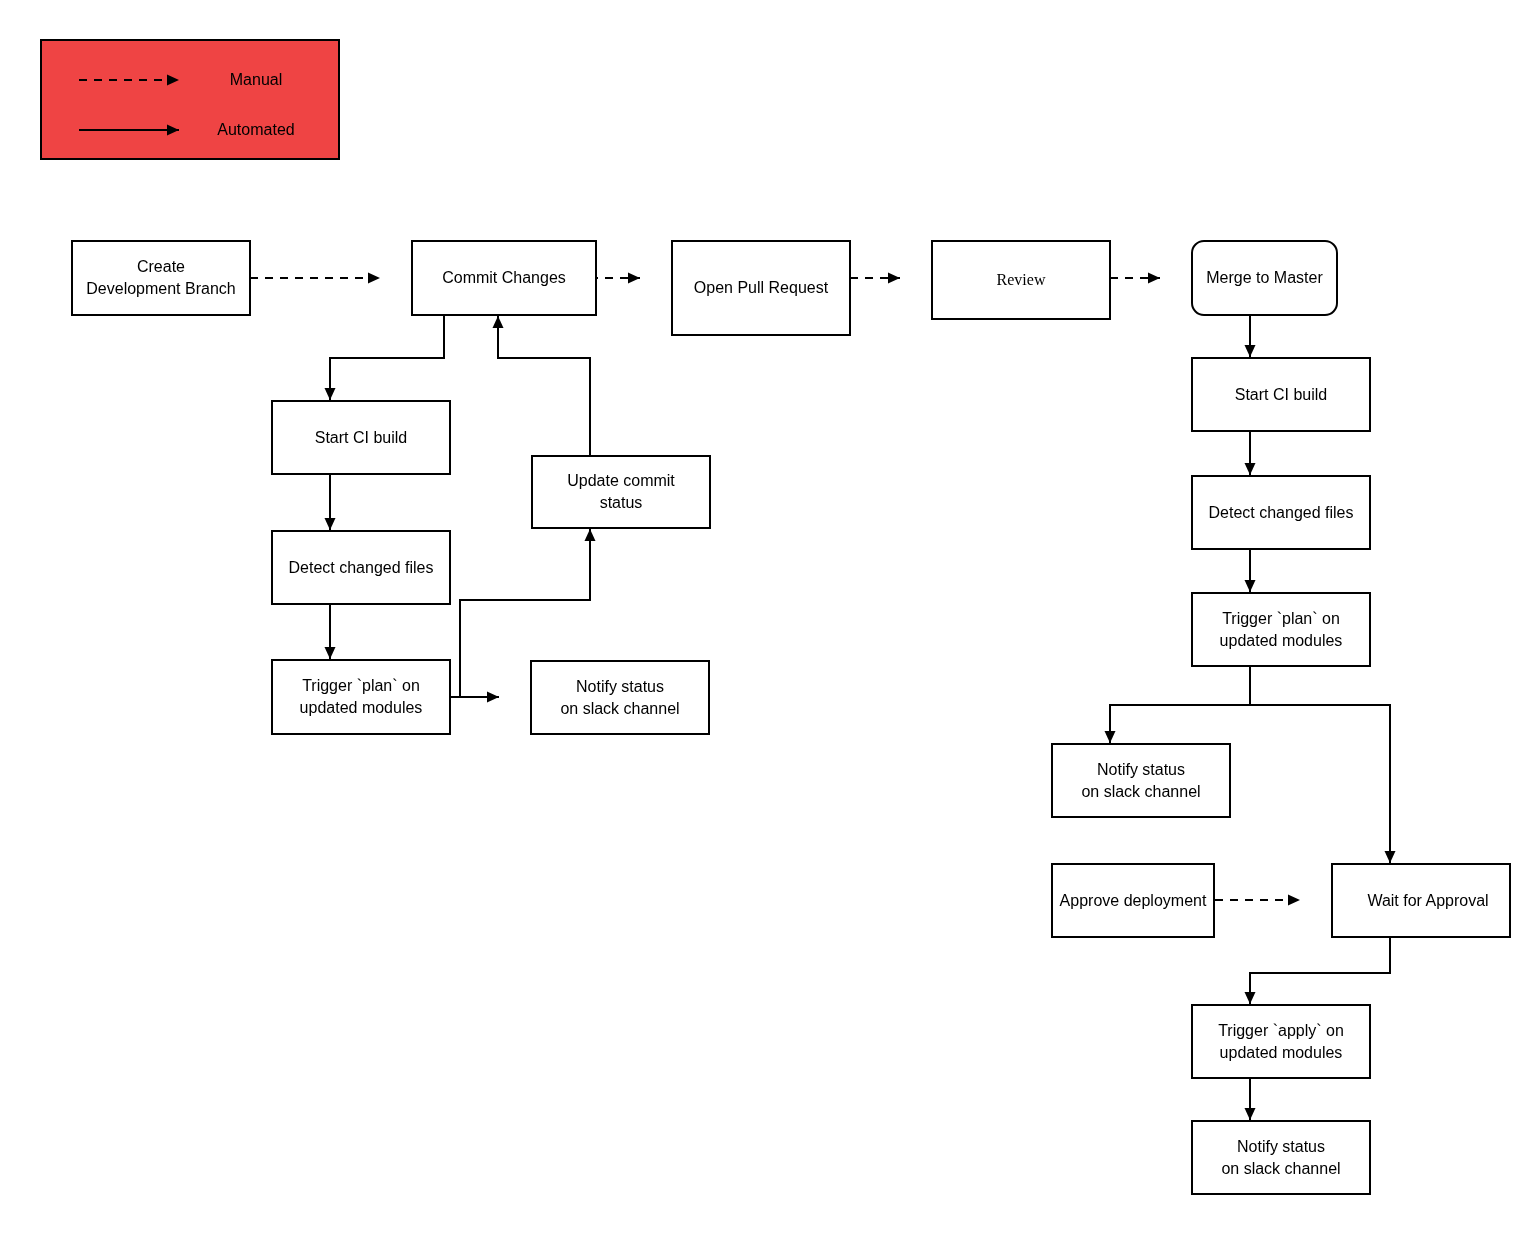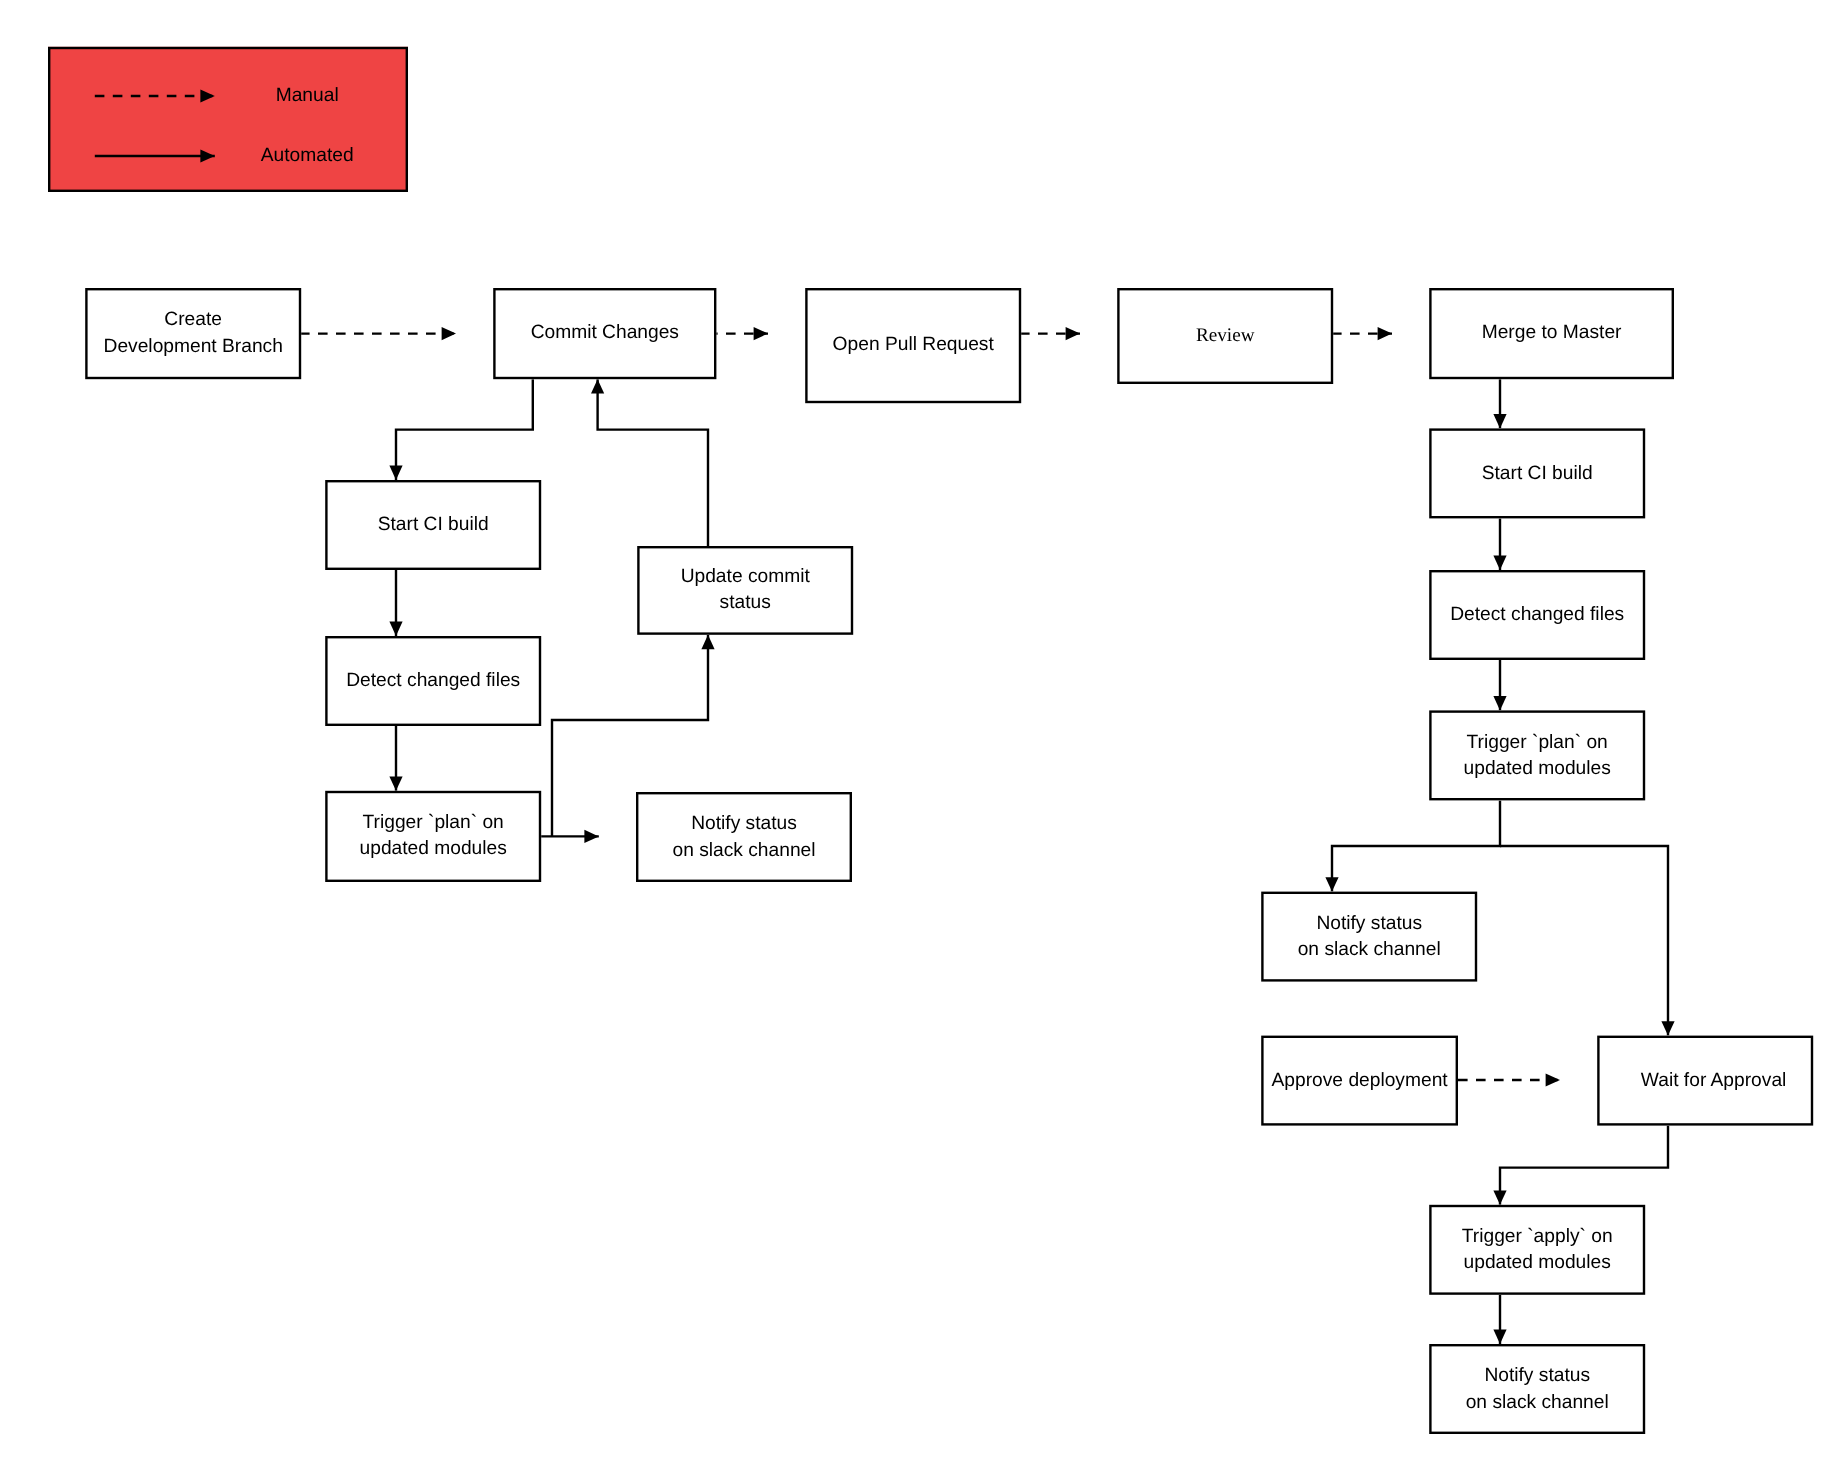"Merge to Master" div.node { border-radius: none -> 13px; width: 204px -> 147px }
